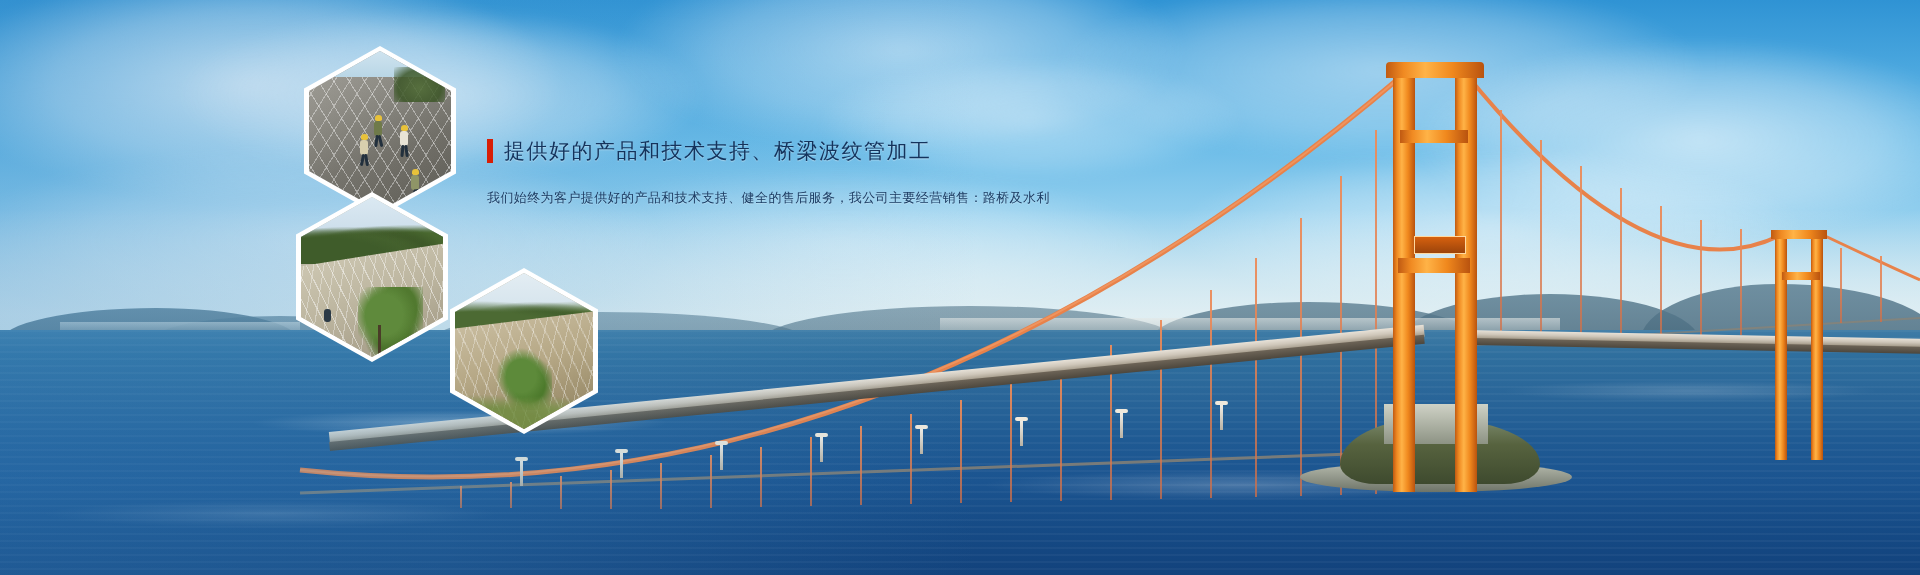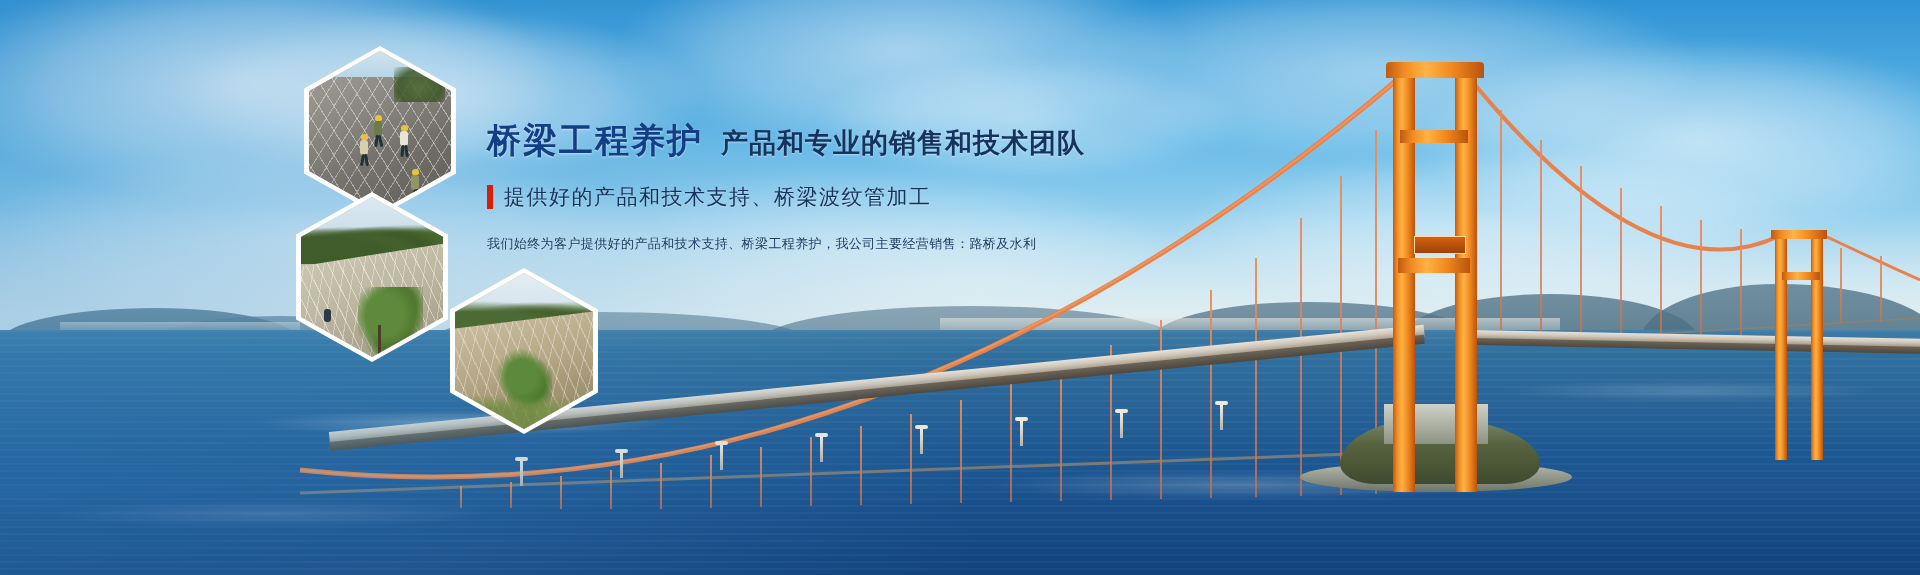"桥梁工程养护" div.headline-row { html: <div> <span>桥梁工程养护</span> <span>产品和专业的销售和技术团队</span> </div> -> none }
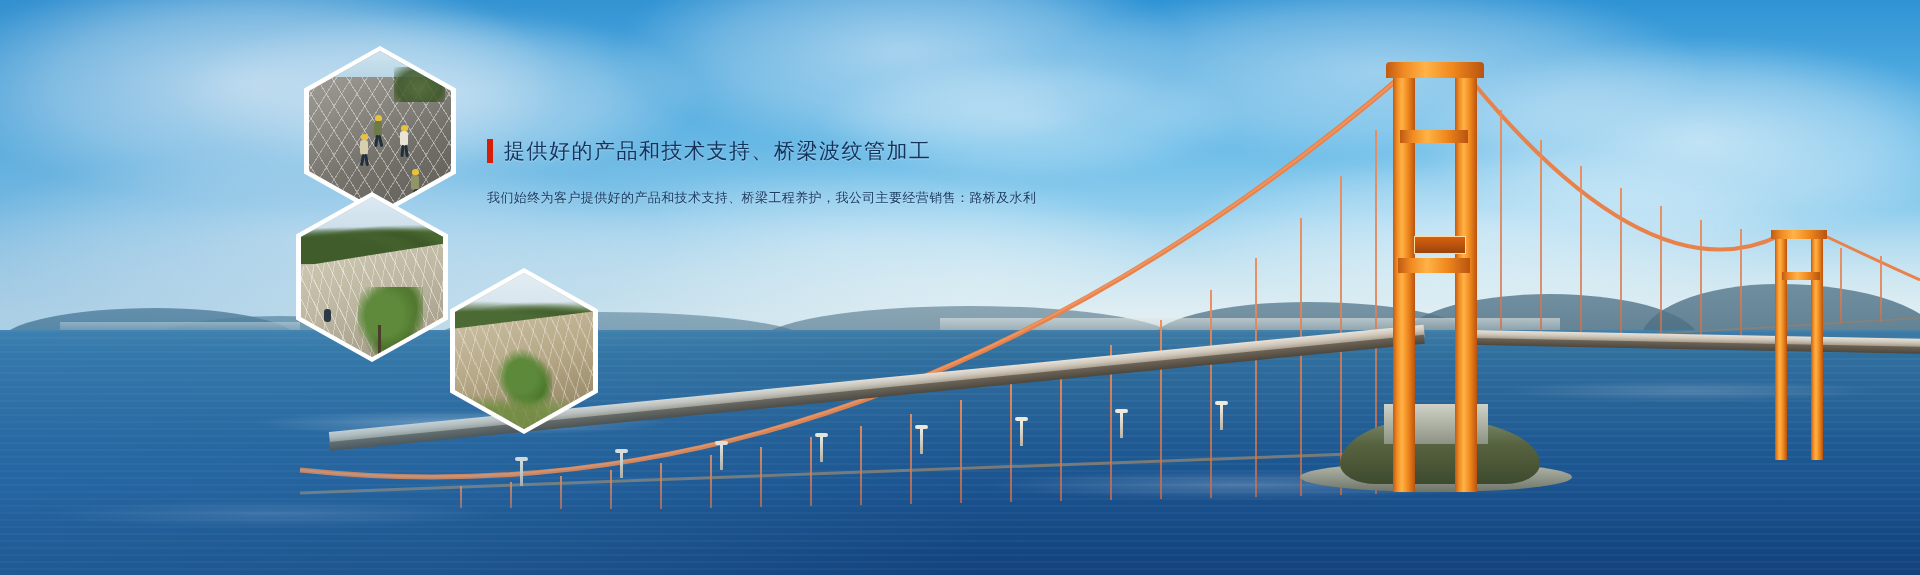"我们始终为客户提供好的产品和技术支持、桥梁工程养护，我公司主要经营销售：路桥及水" div.body-line { text: 桥梁工程养护 -> 健全的售后服务 }
